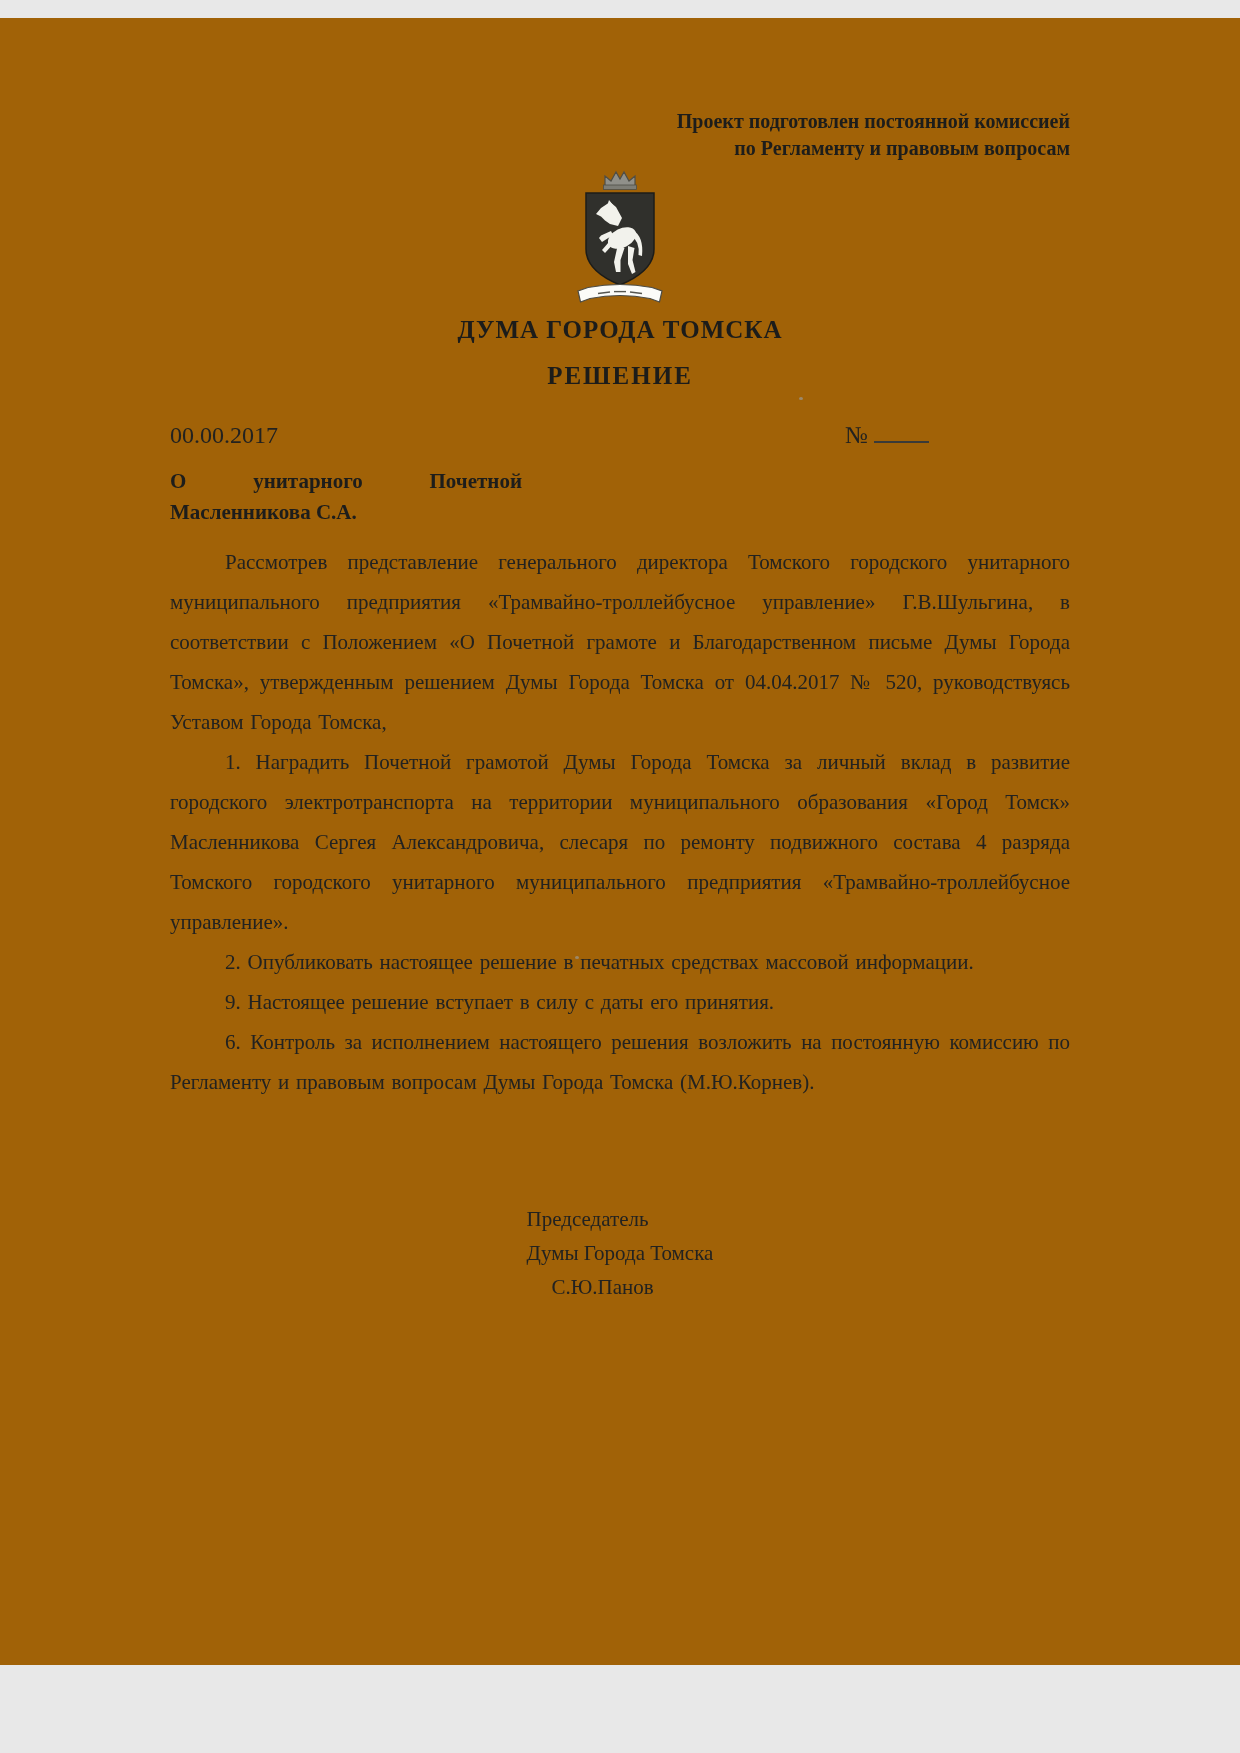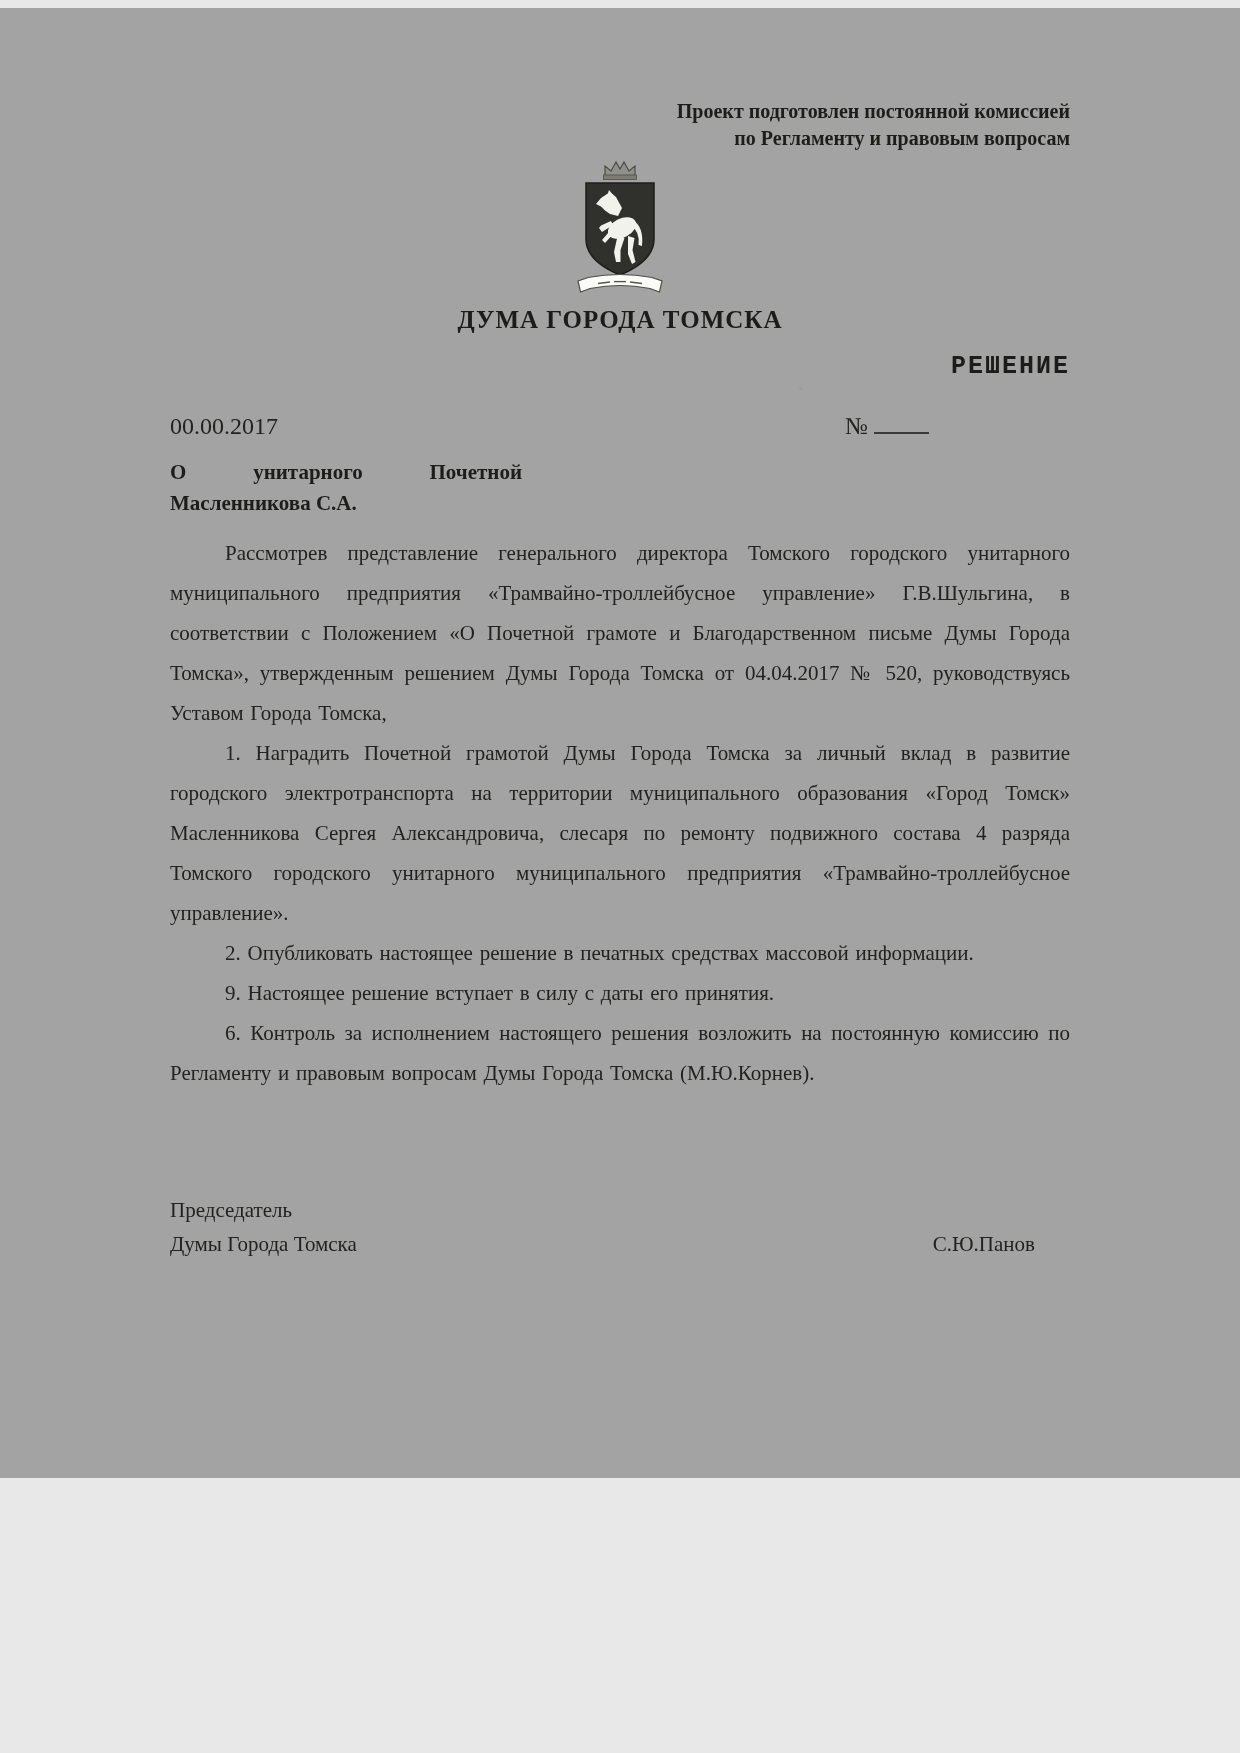"Проект подготовлен постоянной комиссией" .page { background: #a3a3a3 -> #a16207; height: 1470px -> 1647px; margin: 8px auto -> 18px auto }
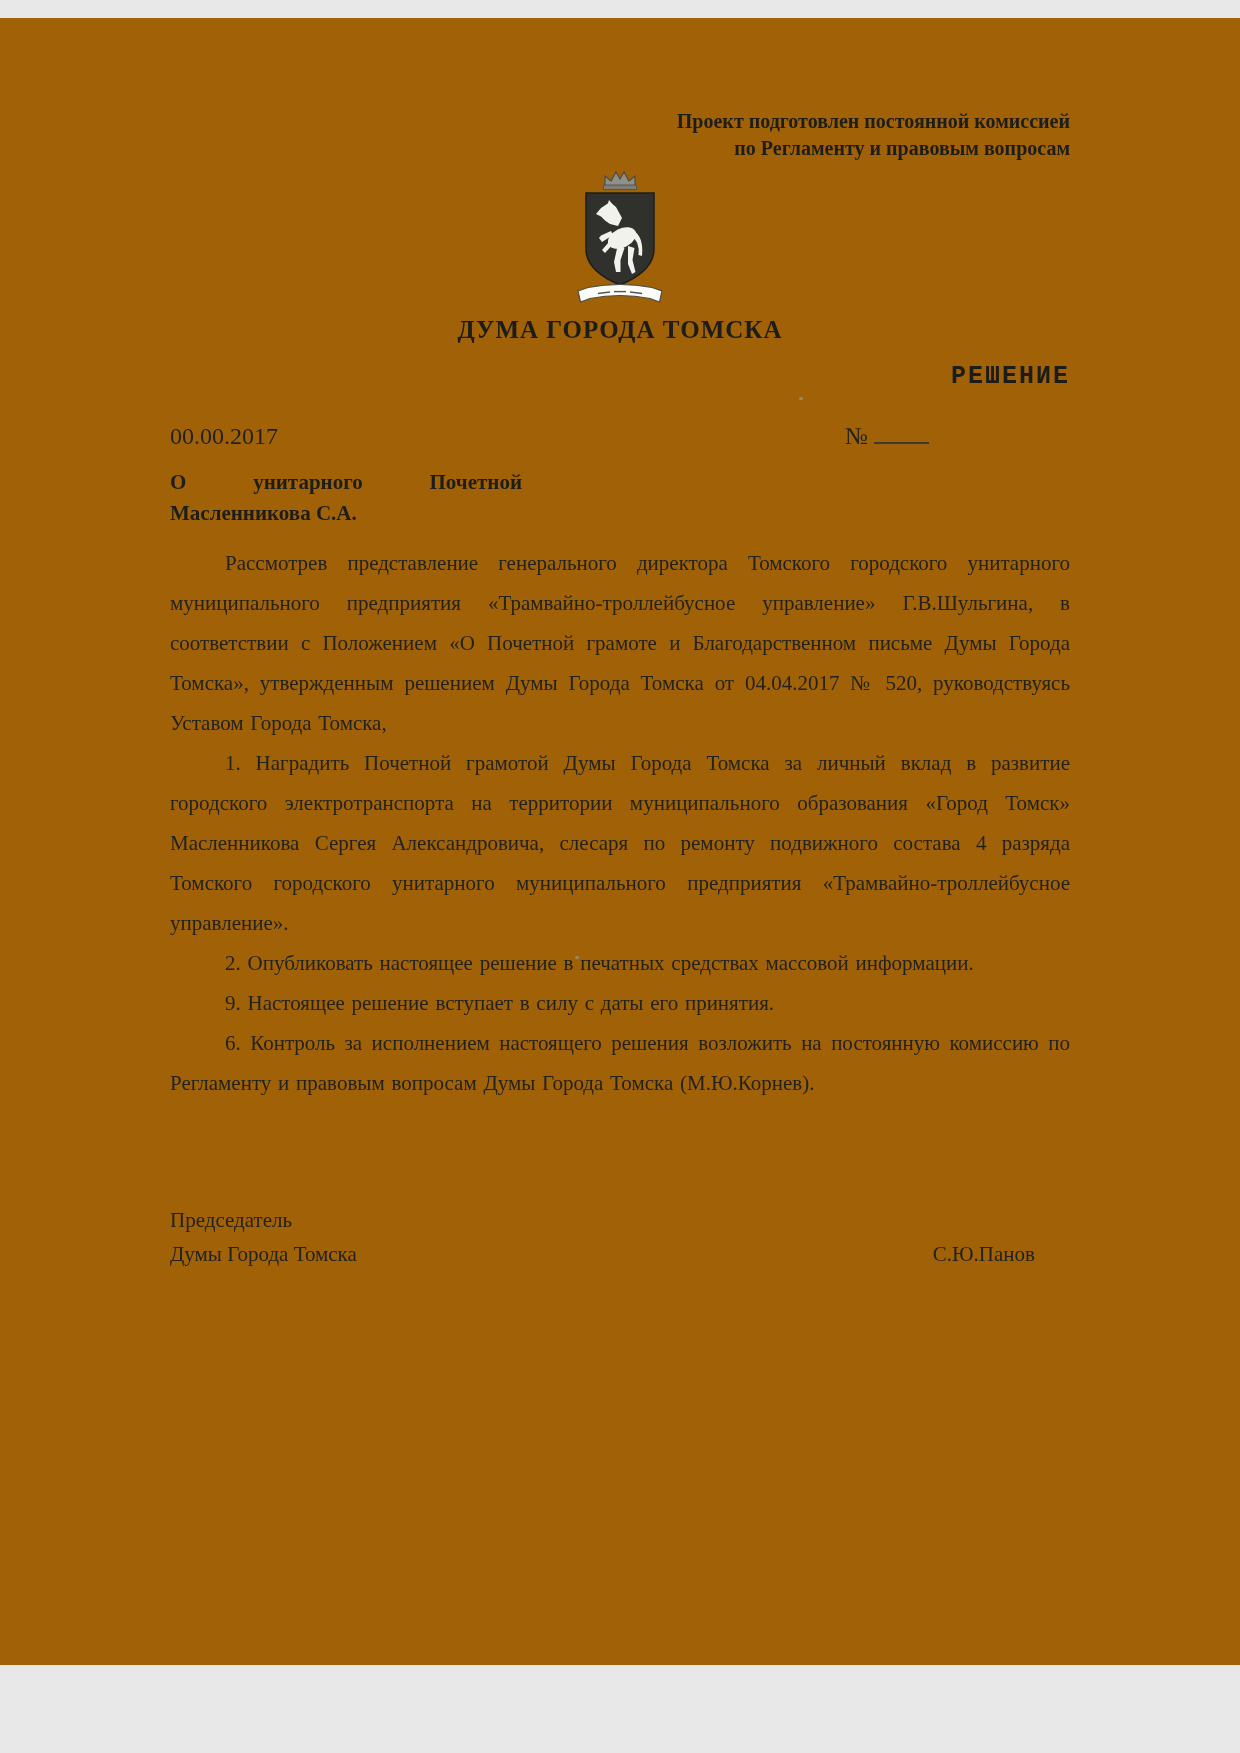"РЕШЕНИЕ" .doc-type { font-family: Liberation Mono, monospace -> none; text-align: right -> center }
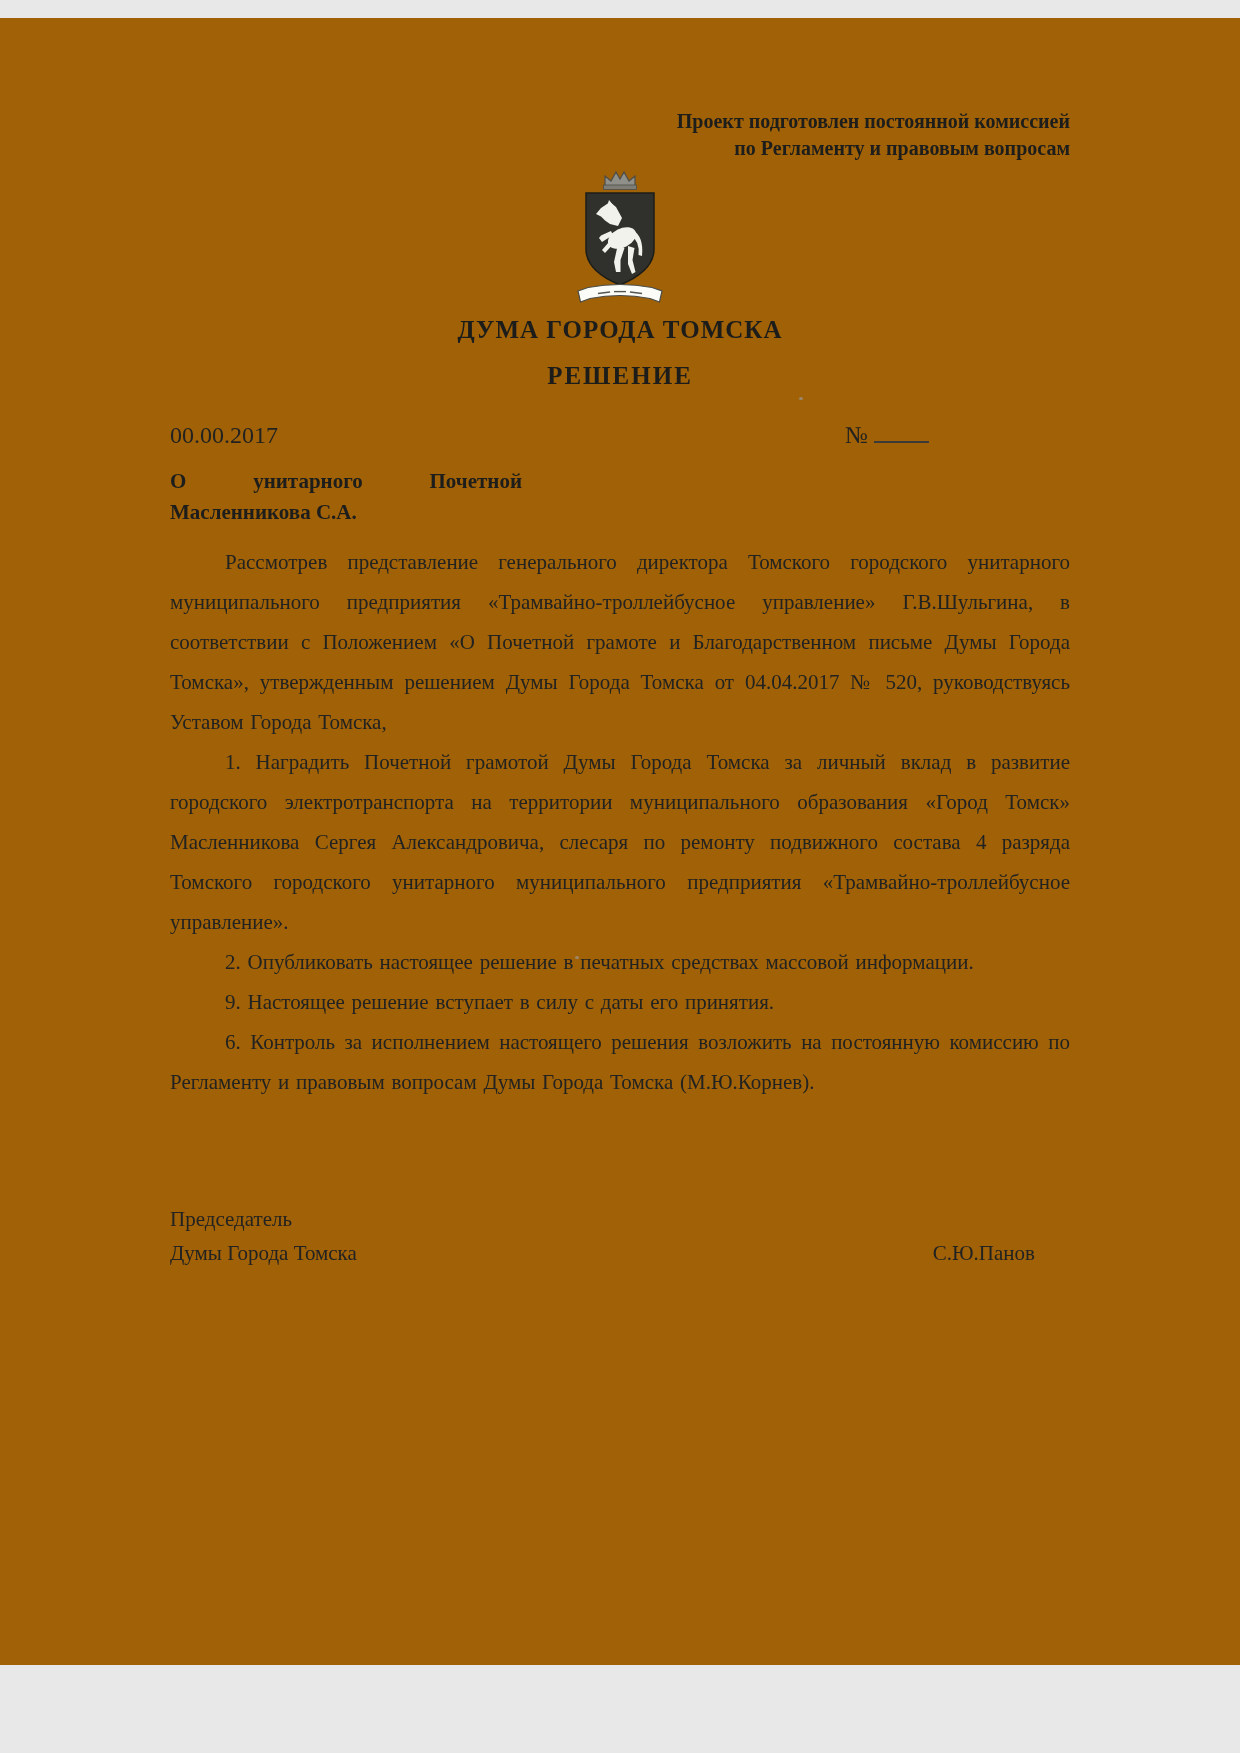"Председатель" .signature { align-items: flex-end -> center; flex-direction: none -> column }
